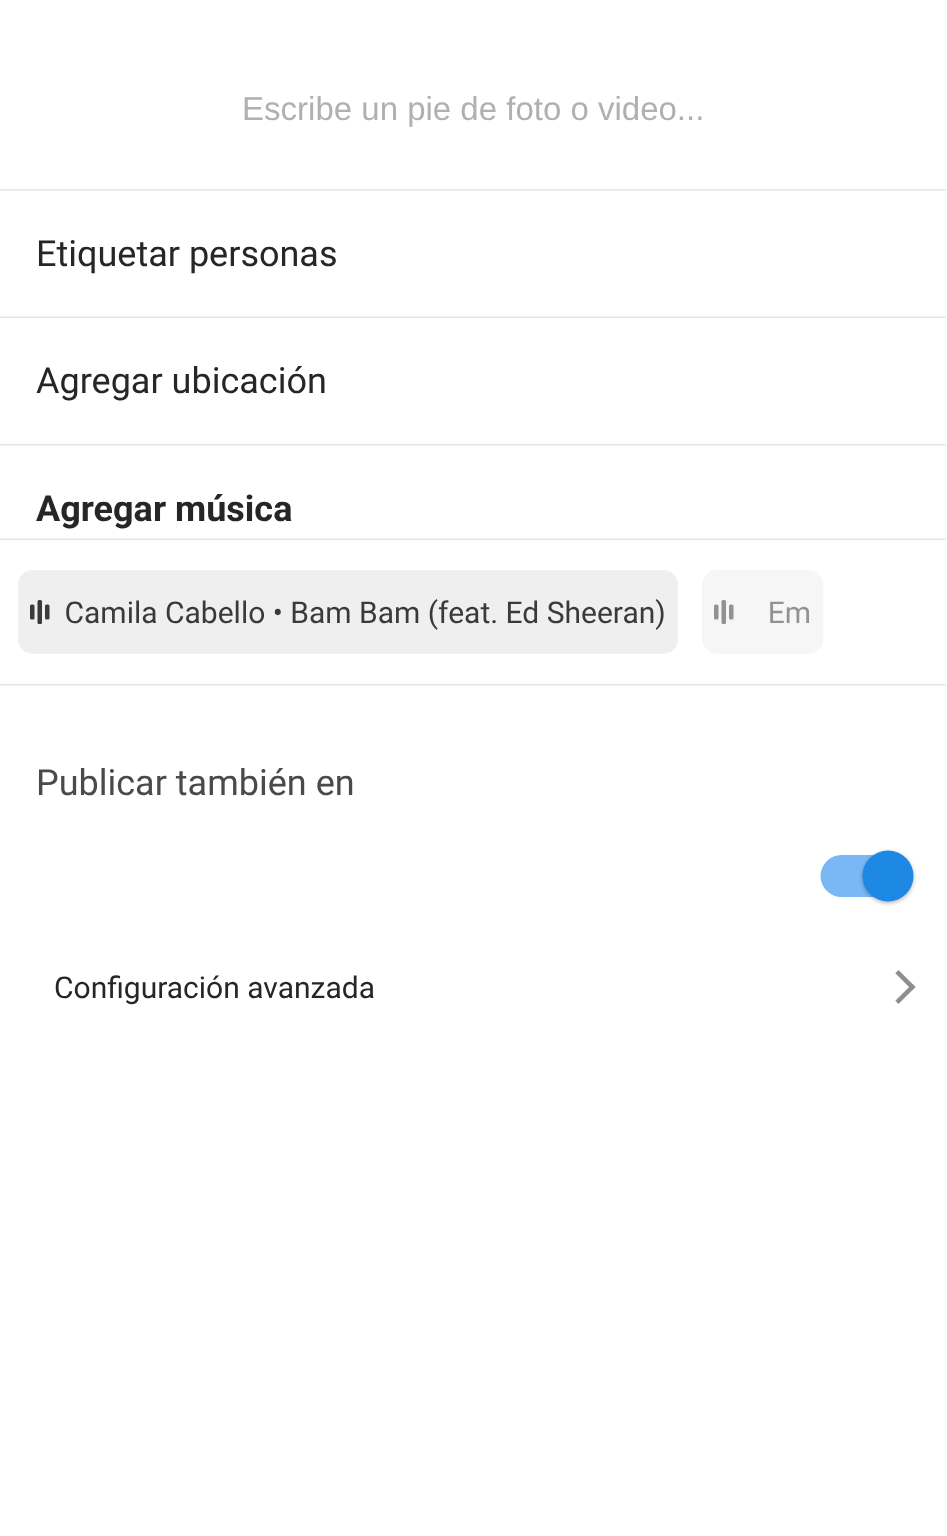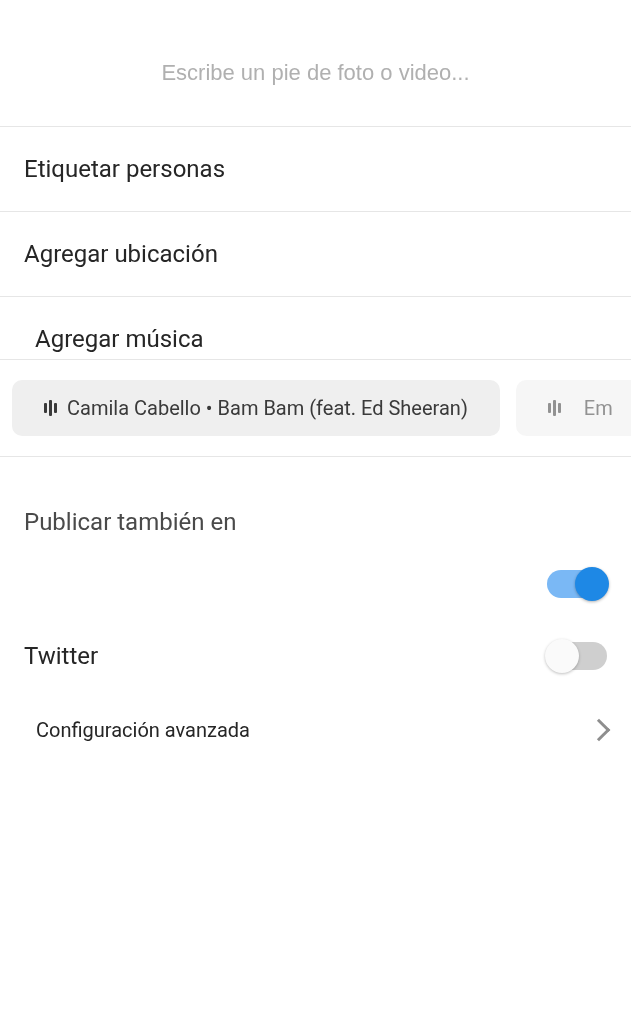"Agregar música" .music-title { font-weight: 400 -> 700; margin-left: 11px -> none }
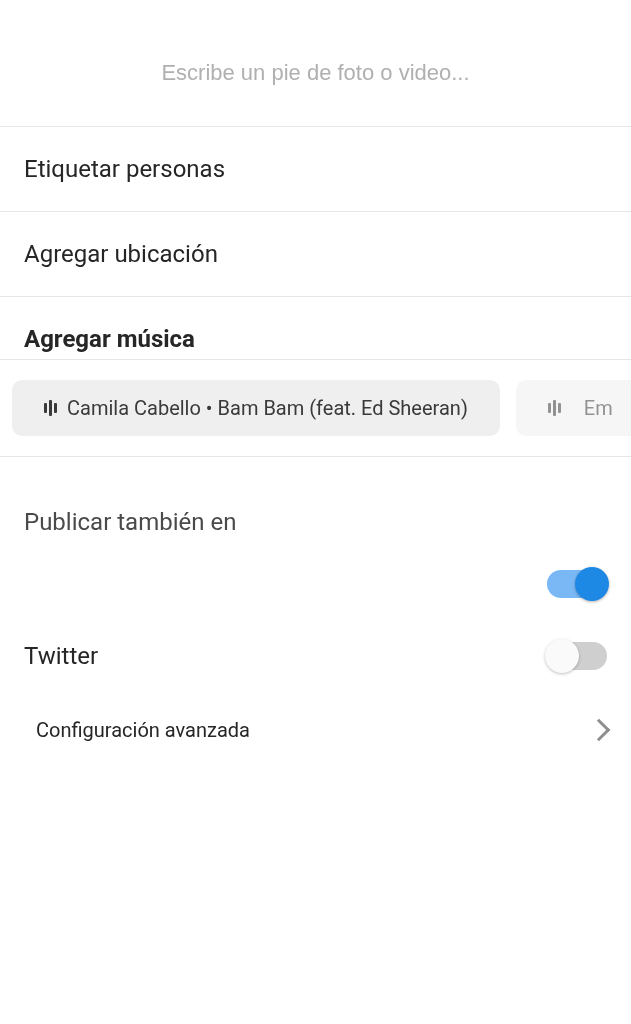"Camila Cabello • Bam Bam" .music-chip { padding: 16px 32px -> 16px 8px }
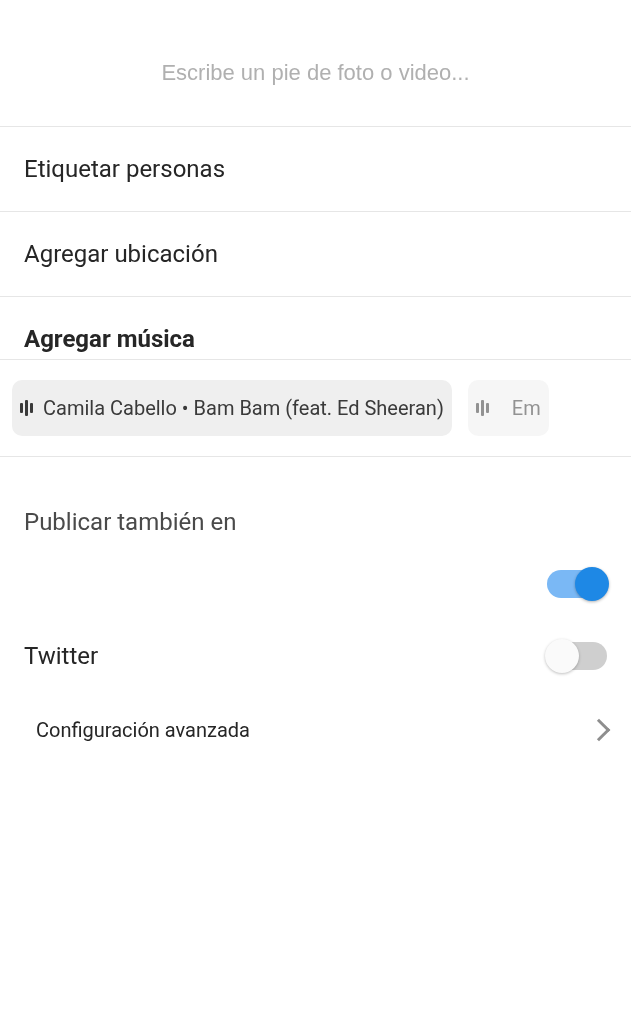"Twitter" div.share-row { html: <div> <span>Twitter</span> <div> <div></div> </div> </div> -> none }
